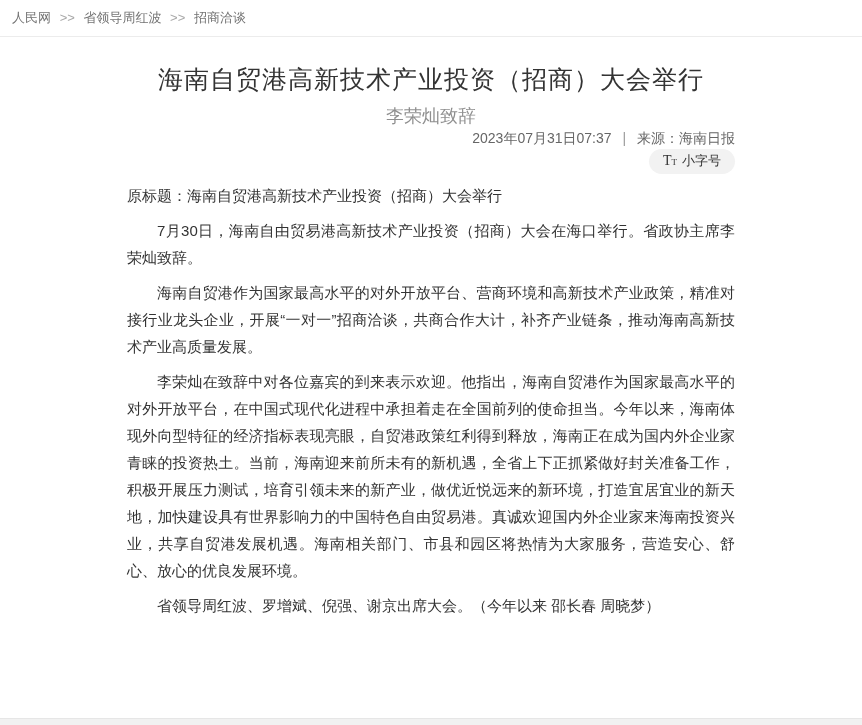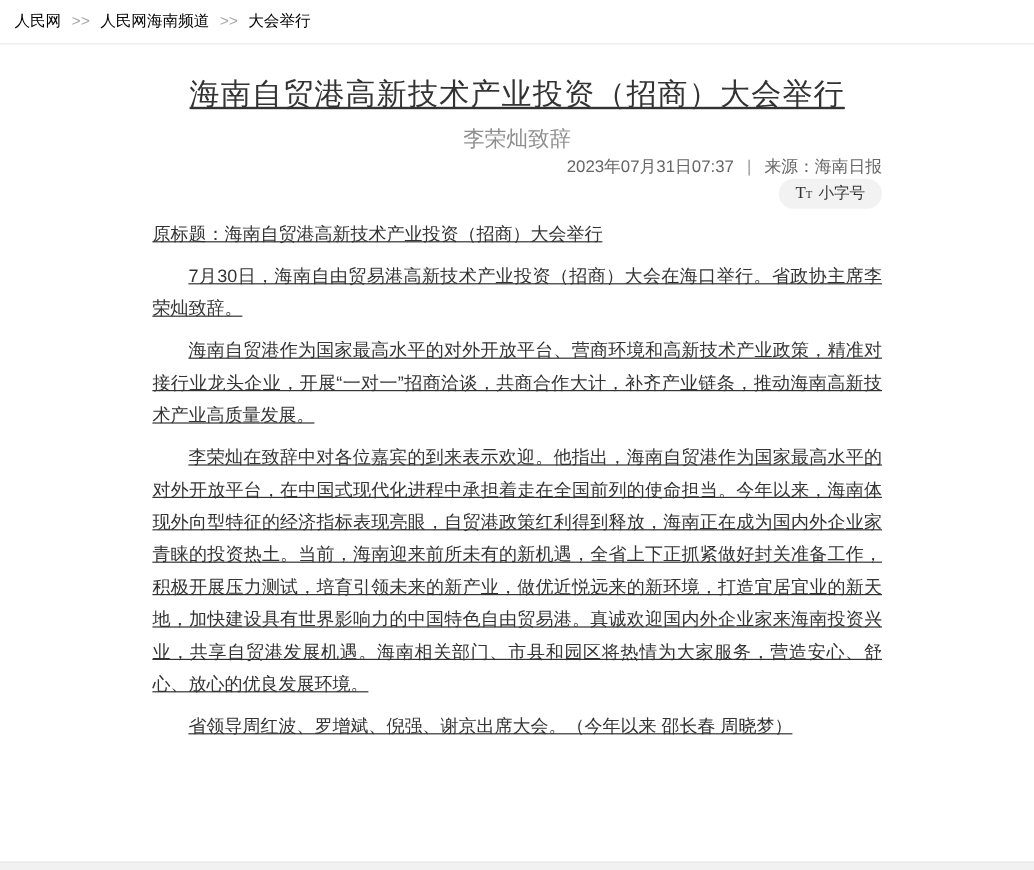"人民网" .breadcrumb .crumb { color: #000000 -> #737373 }
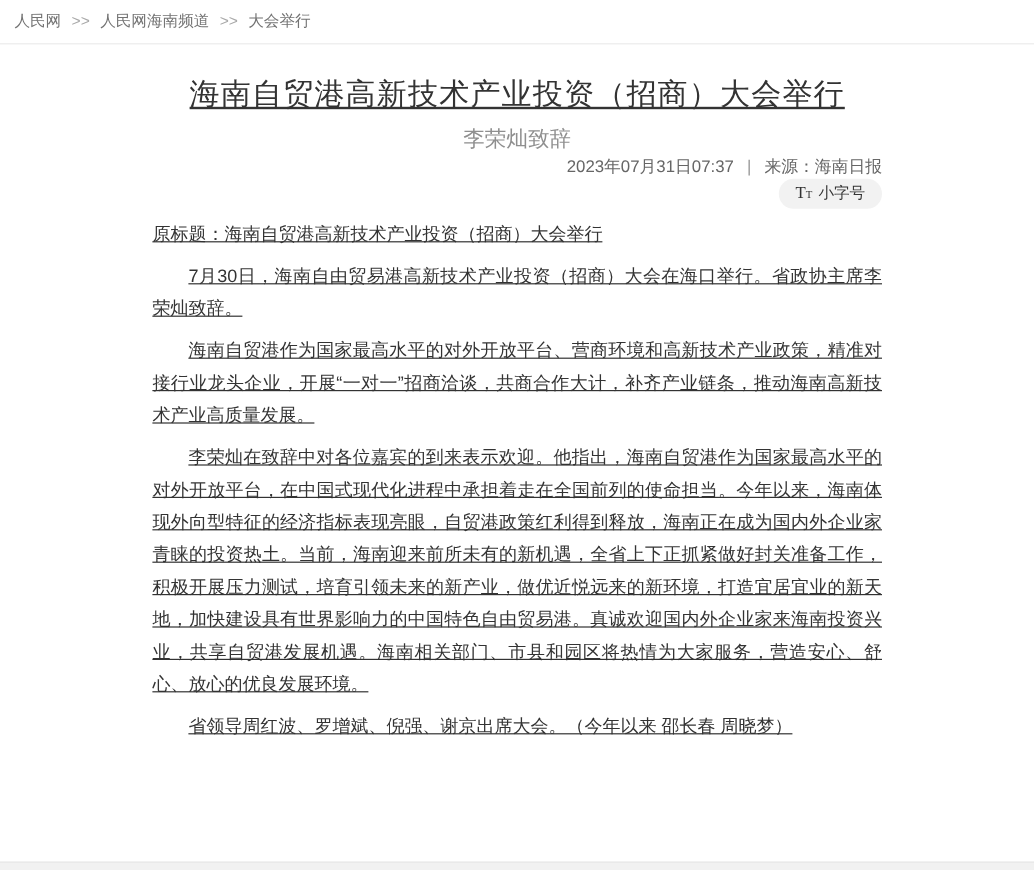"人民网海南频道" span.crumb { text: 人民网海南频道 -> 省领导周红波 }
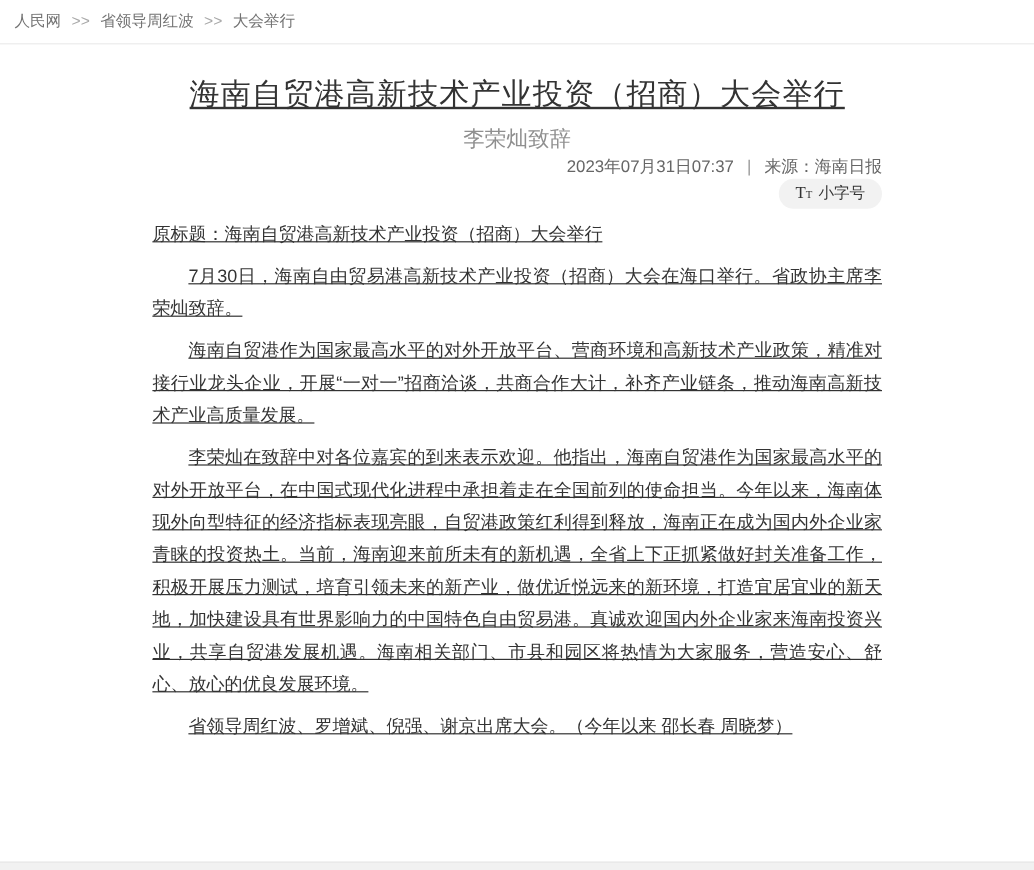"大会举行" span.crumb { text: 大会举行 -> 招商洽谈 }
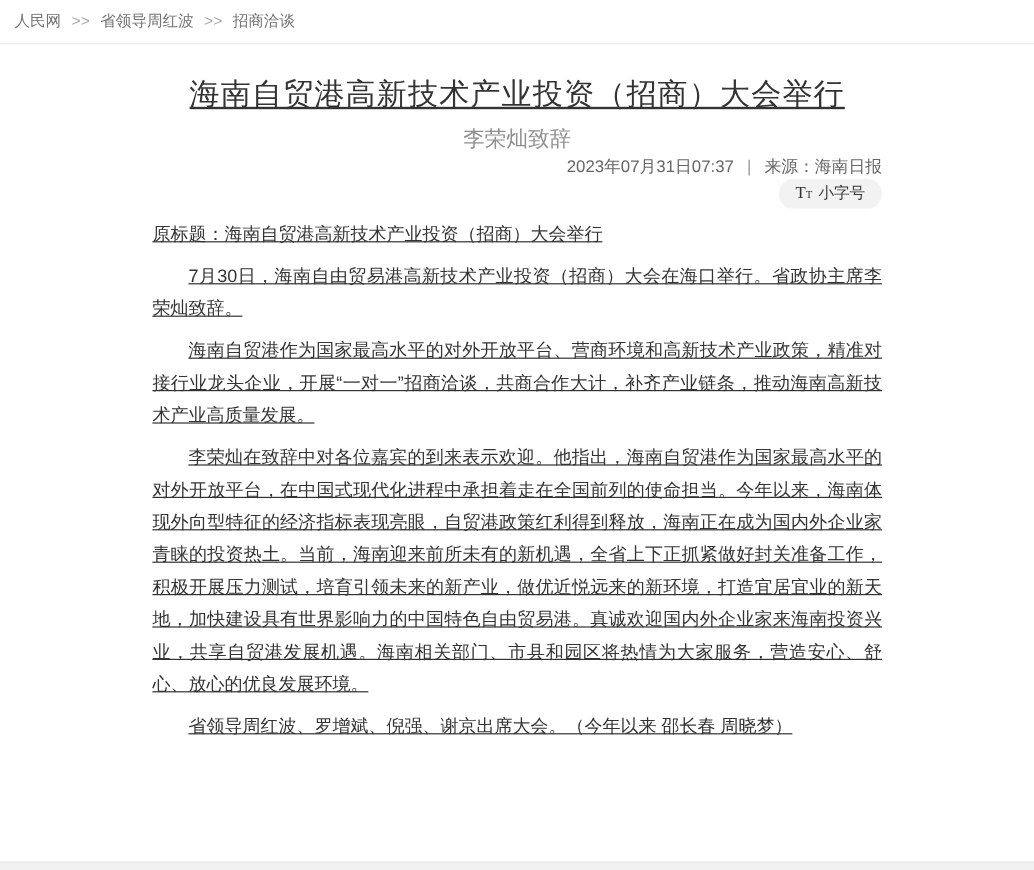"海南自贸港高新技术产业投资（招商）大会举行" .article-title { text-decoration: underline -> none }
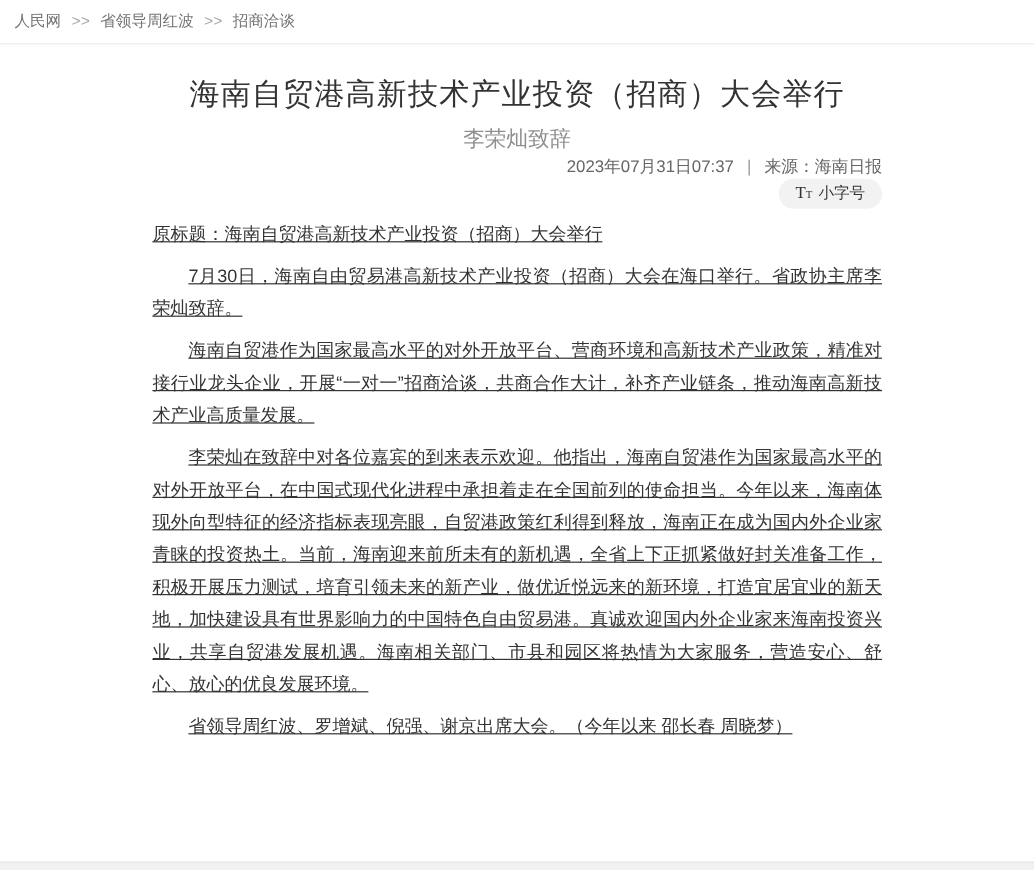"原标题：海南自贸港高新技术产业投资（招商）大会举行" .article-body .para { text-decoration: underline -> none }
